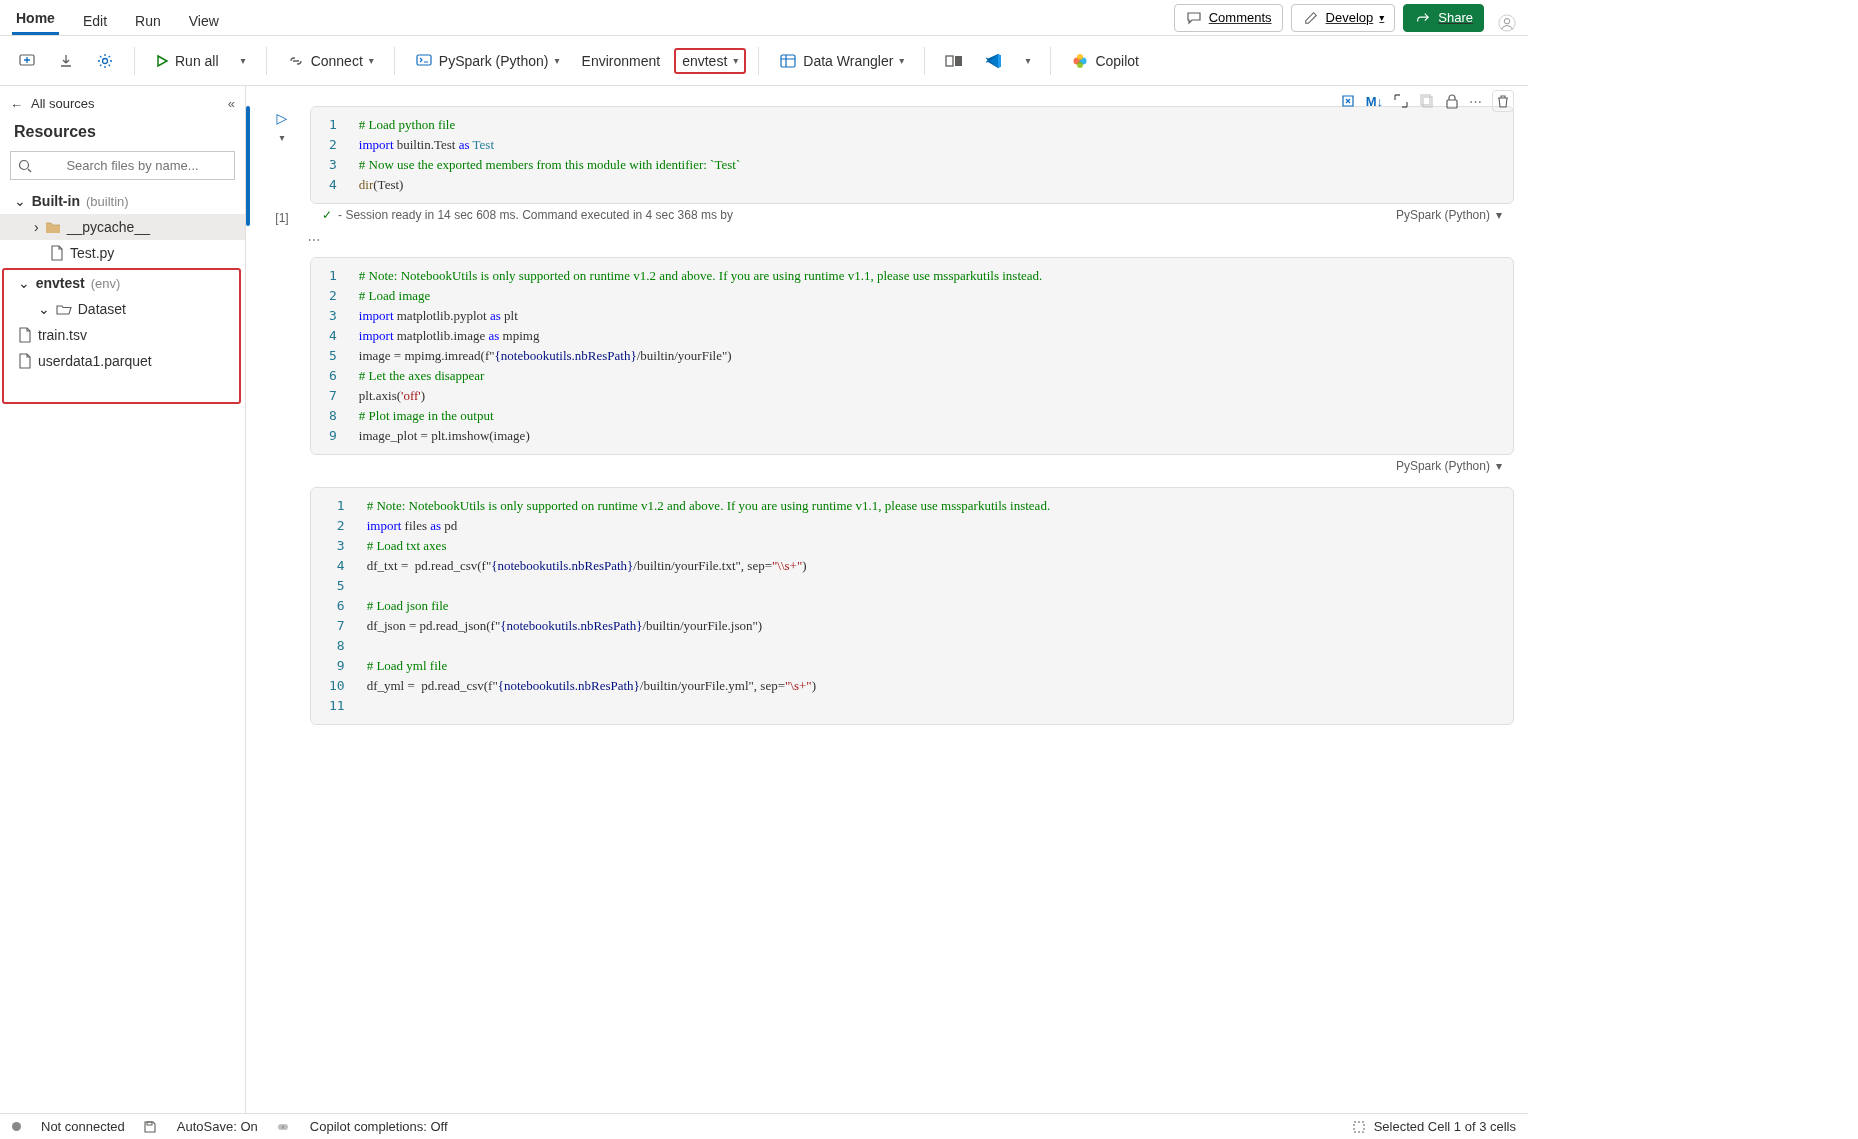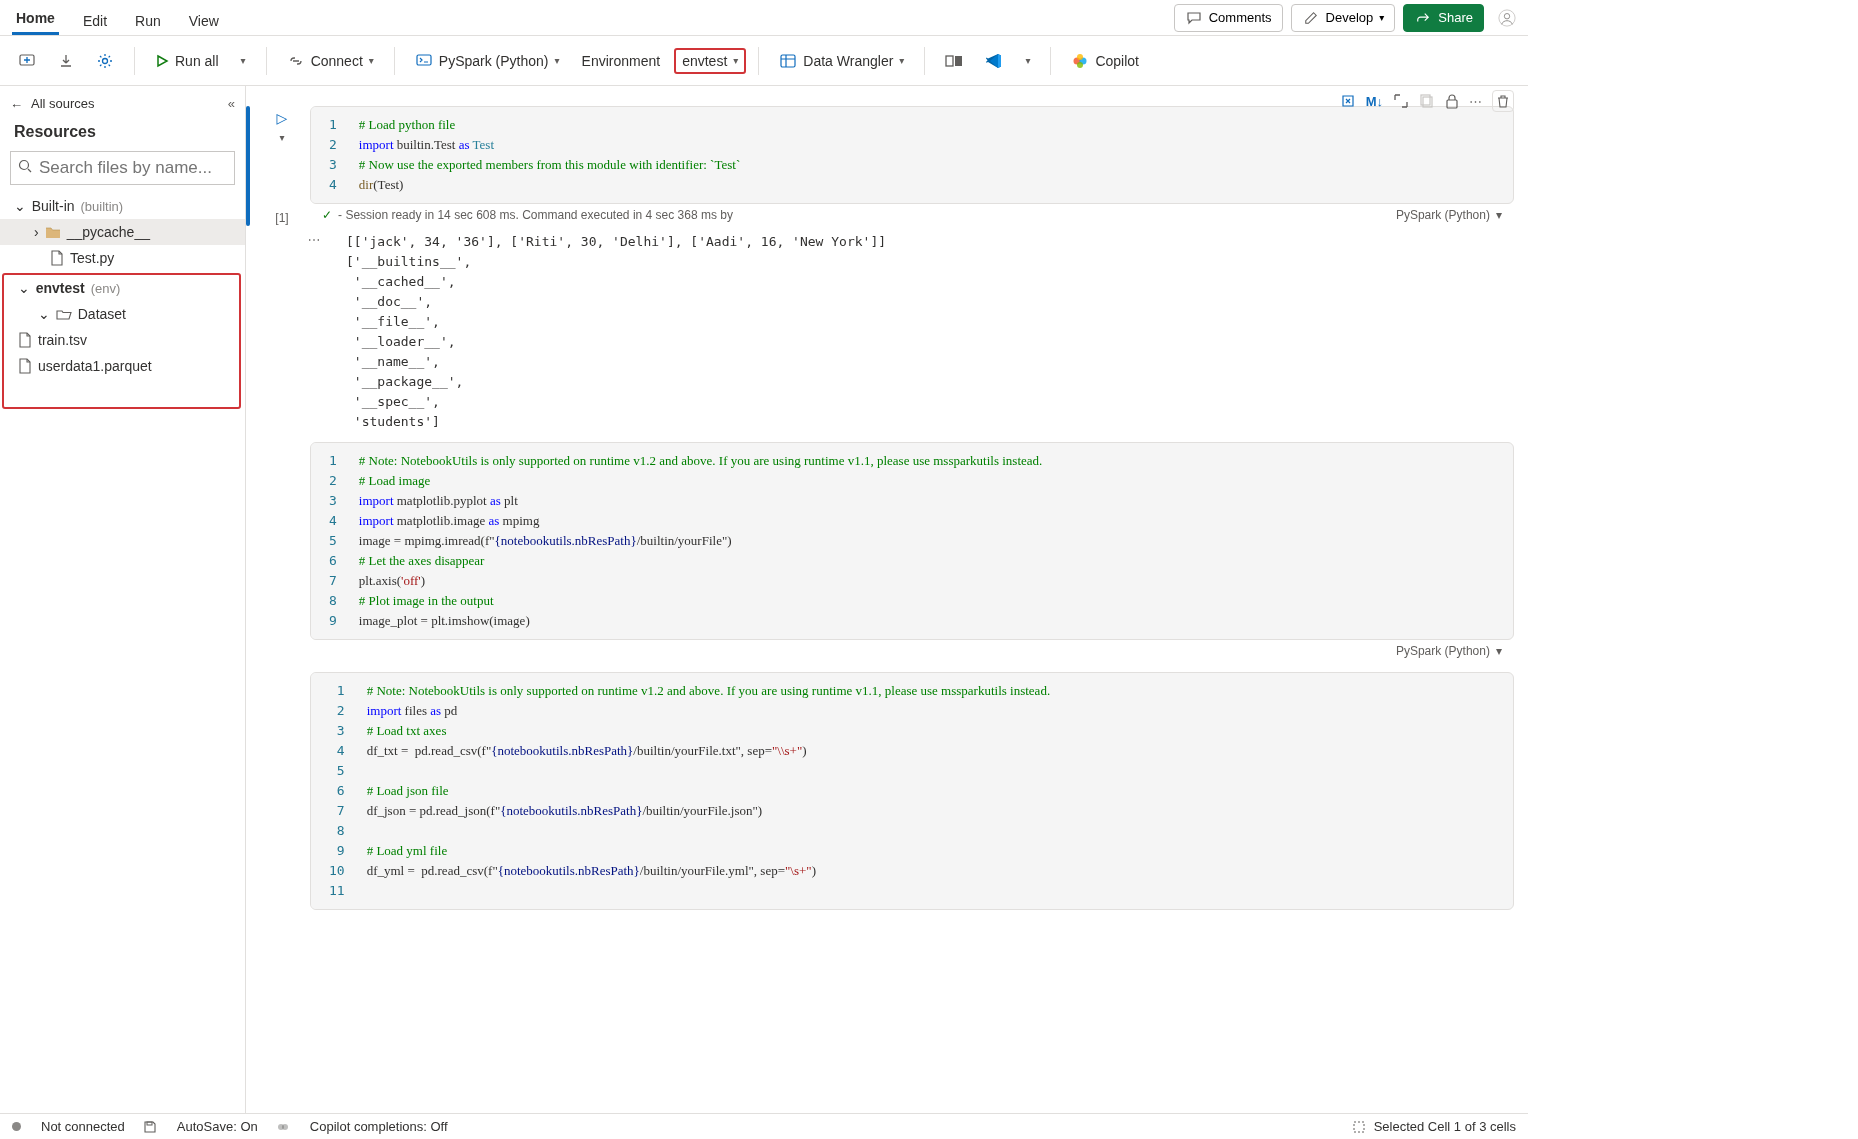"Comments" .top-right { align-items: center -> flex-end; text-decoration: none -> underline }
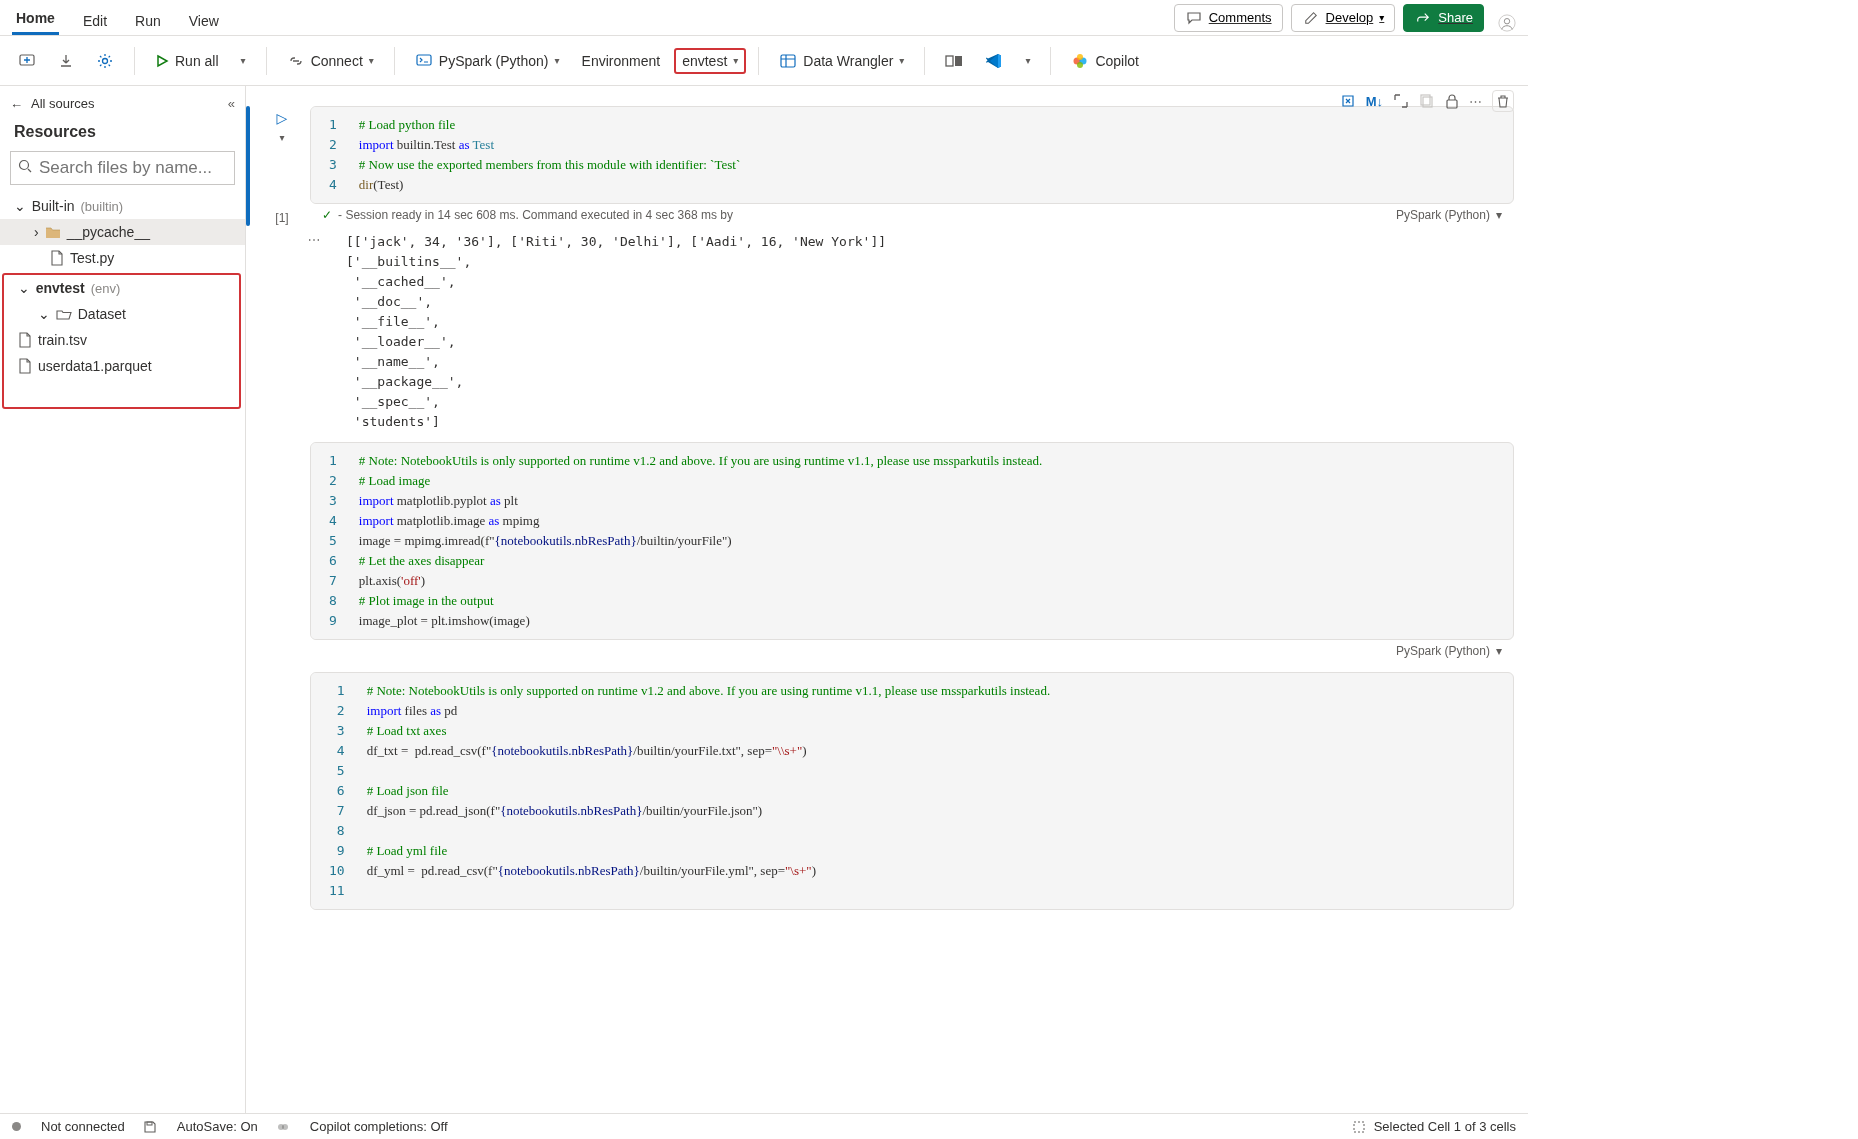"Search files by name..." .search { font-size: 17px -> 13px; text-align: none -> center }
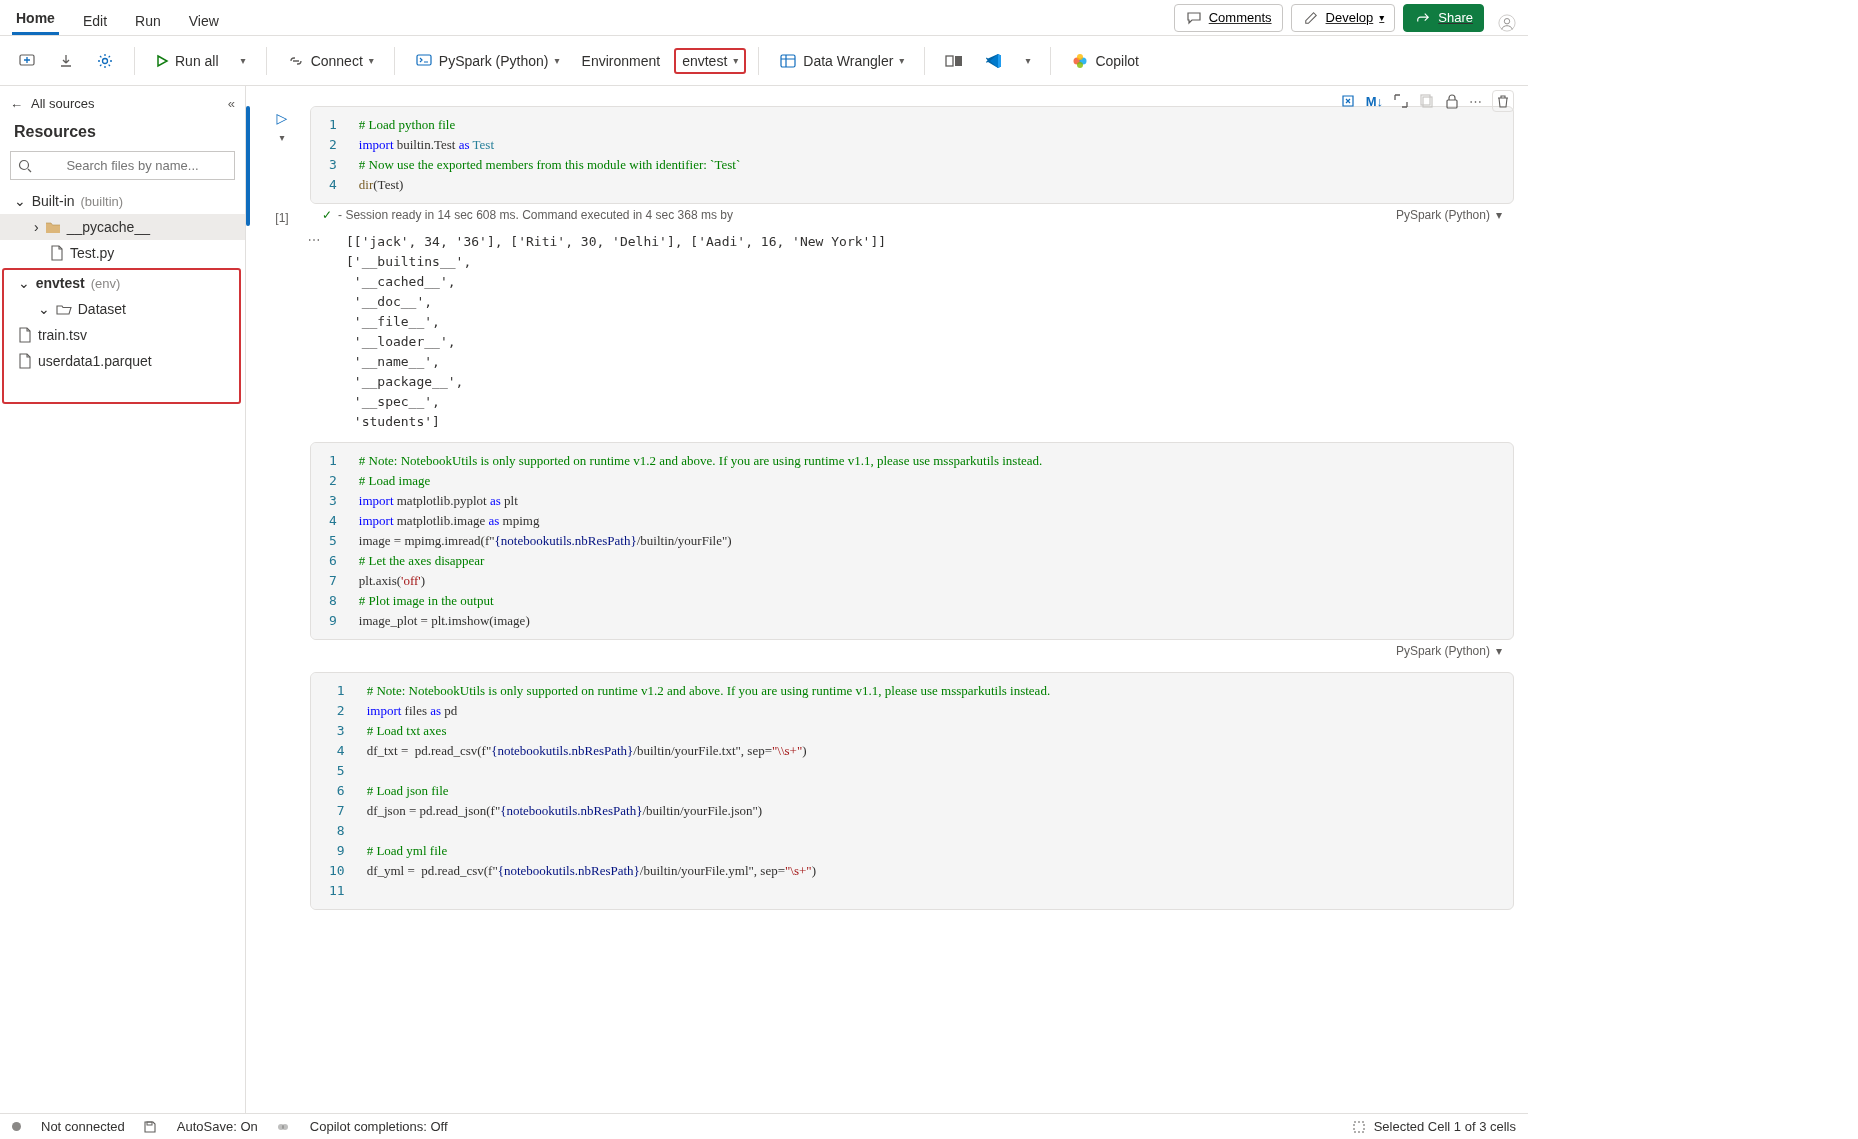"Built-in" span { font-weight: 400 -> 700 }
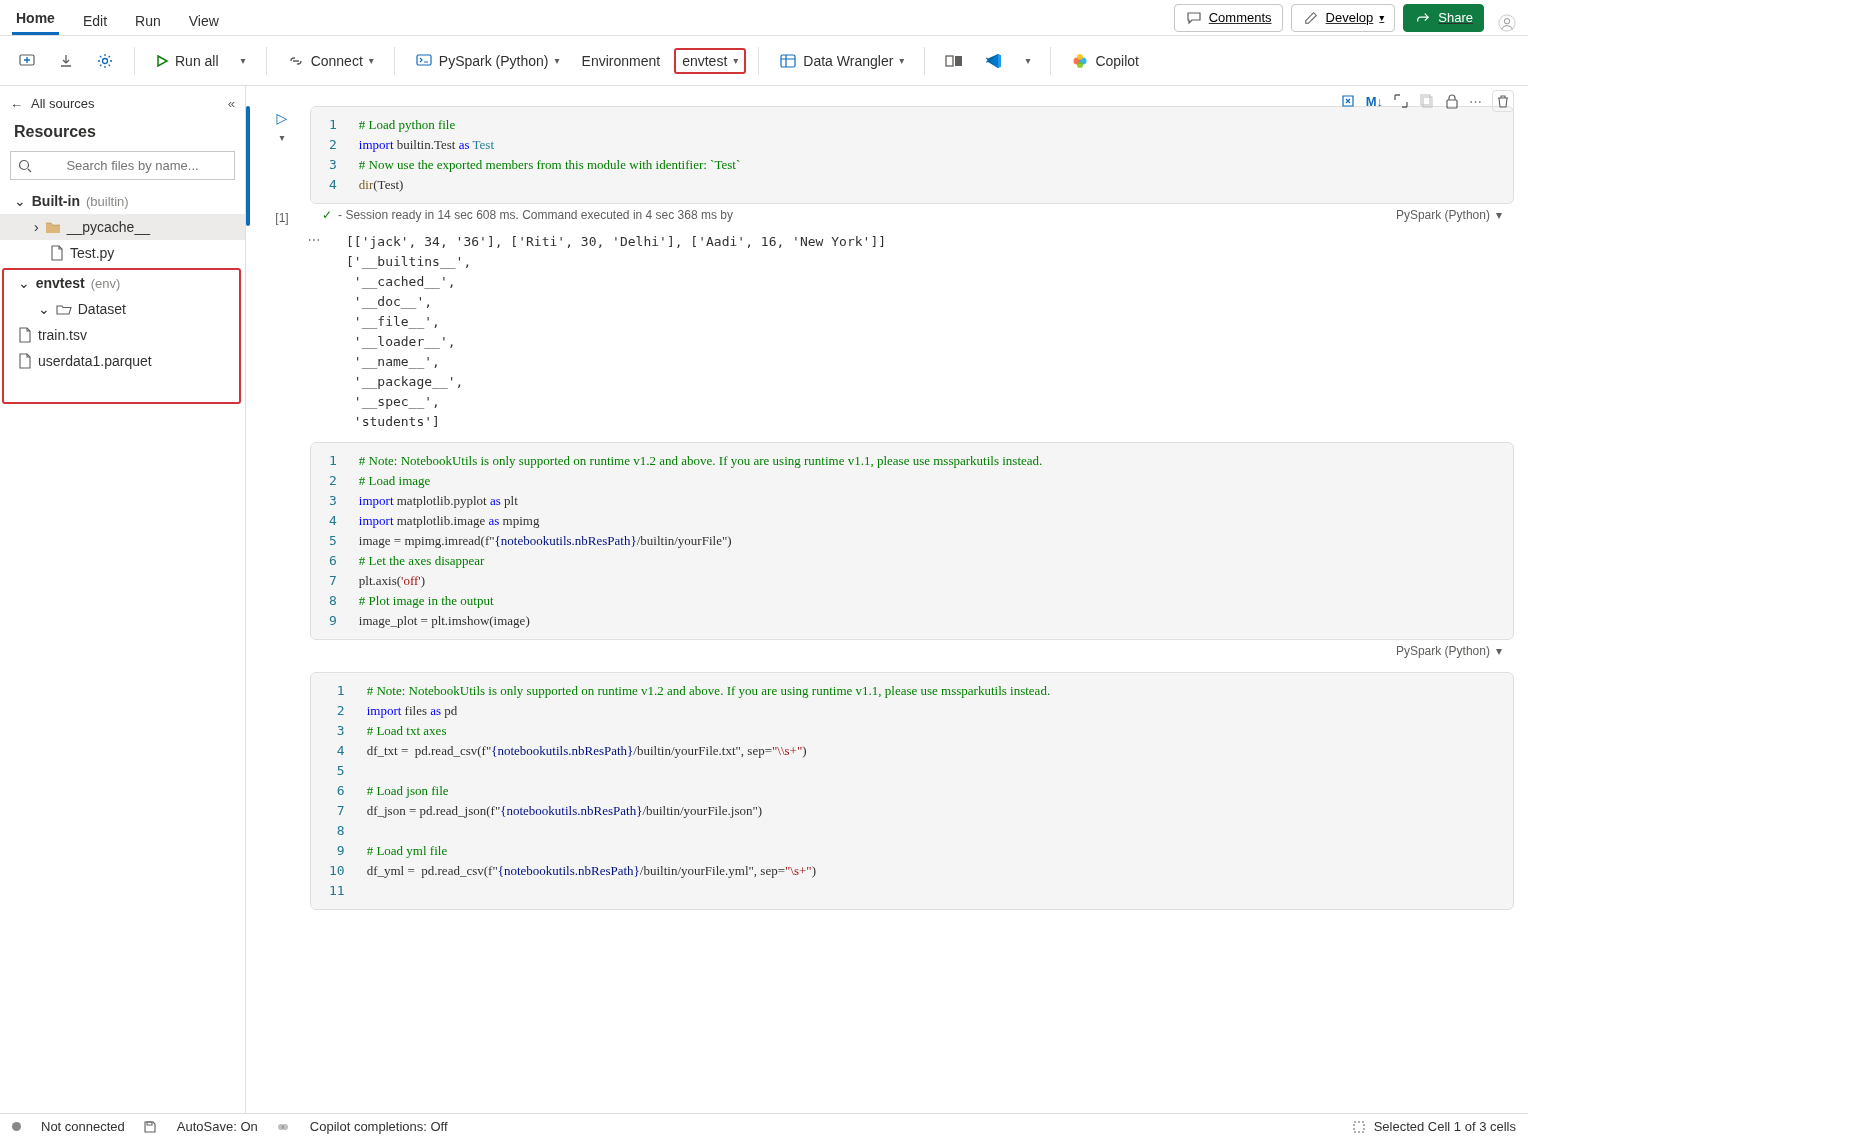"[['jack', 34, '36'], ['Riti', 30," pre { html: <pre>[['jack', 34, '36'], ['Riti', 30, 'Delhi'], ['Aadi', 16, 'New York']] ['__builtins__', '__cached__', '__doc__', '__file__', '__loader__', '__name__', '__package__', '__spec__', 'students']</pre> -> none }
